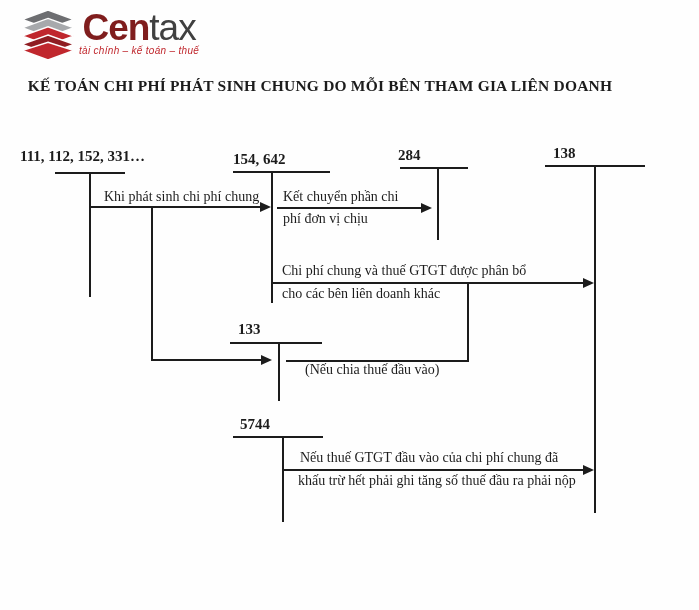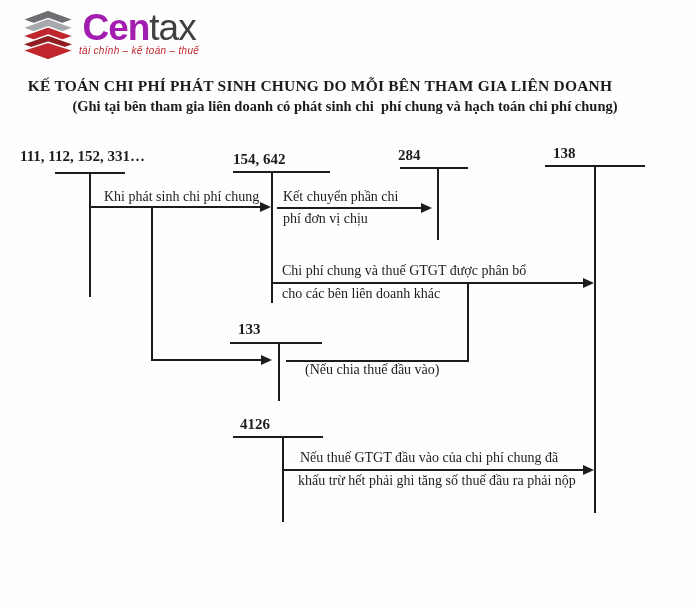"Cen" span.p1 { color: #a21caf -> #7f1d1d }
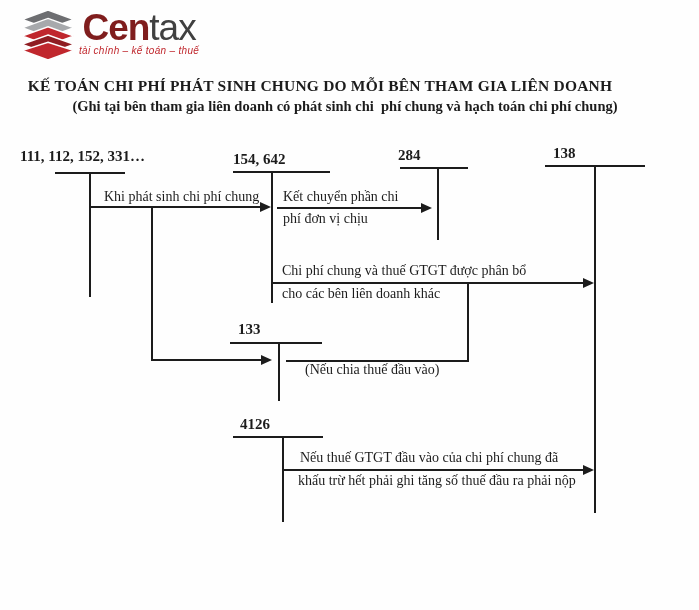"(Ghi tại bên tham gia" div.t-line { html: <div>(Ghi tại bên tham gia liên doanh có phát sinh chi phí chung và hạch toán chi phí chung)</div> -> none }
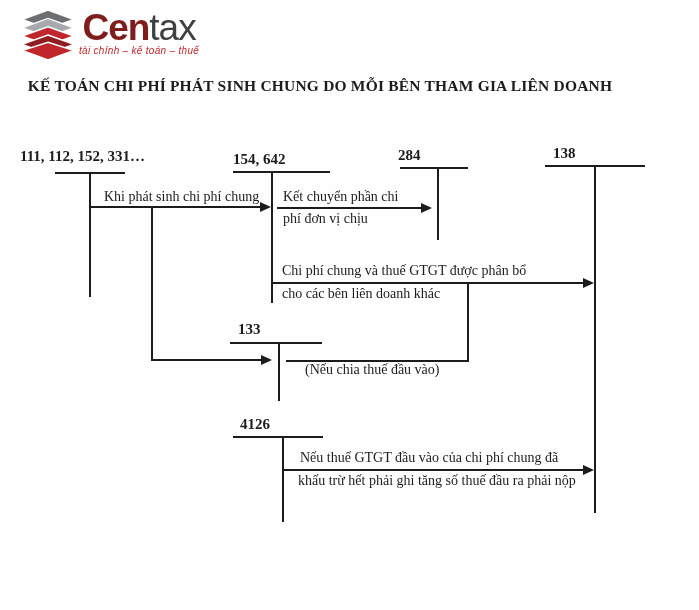"4126" div.acct { text: 4126 -> 5744 }
